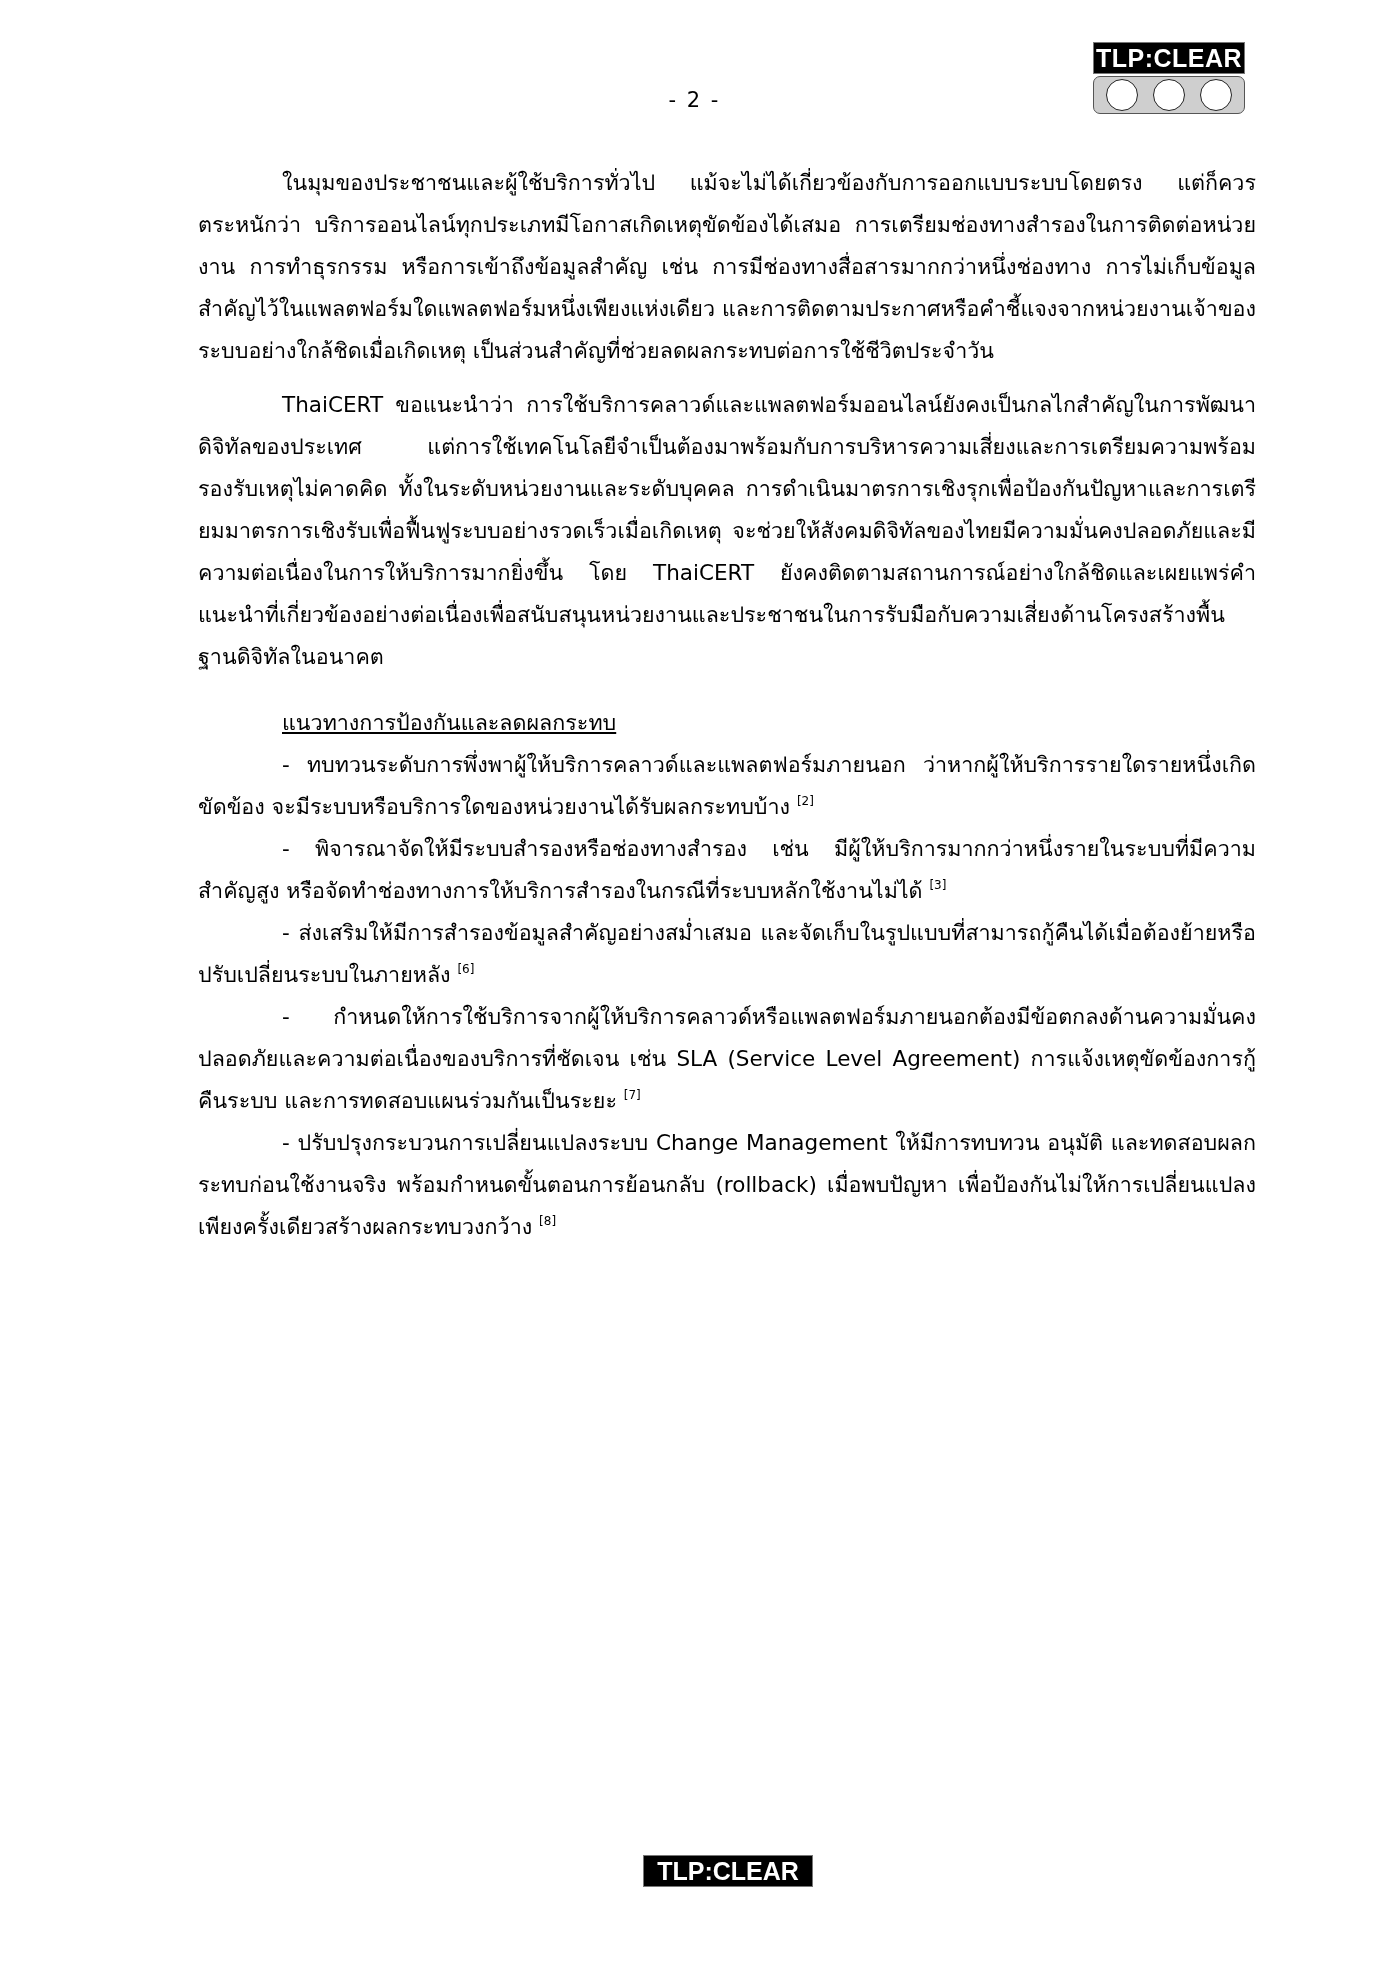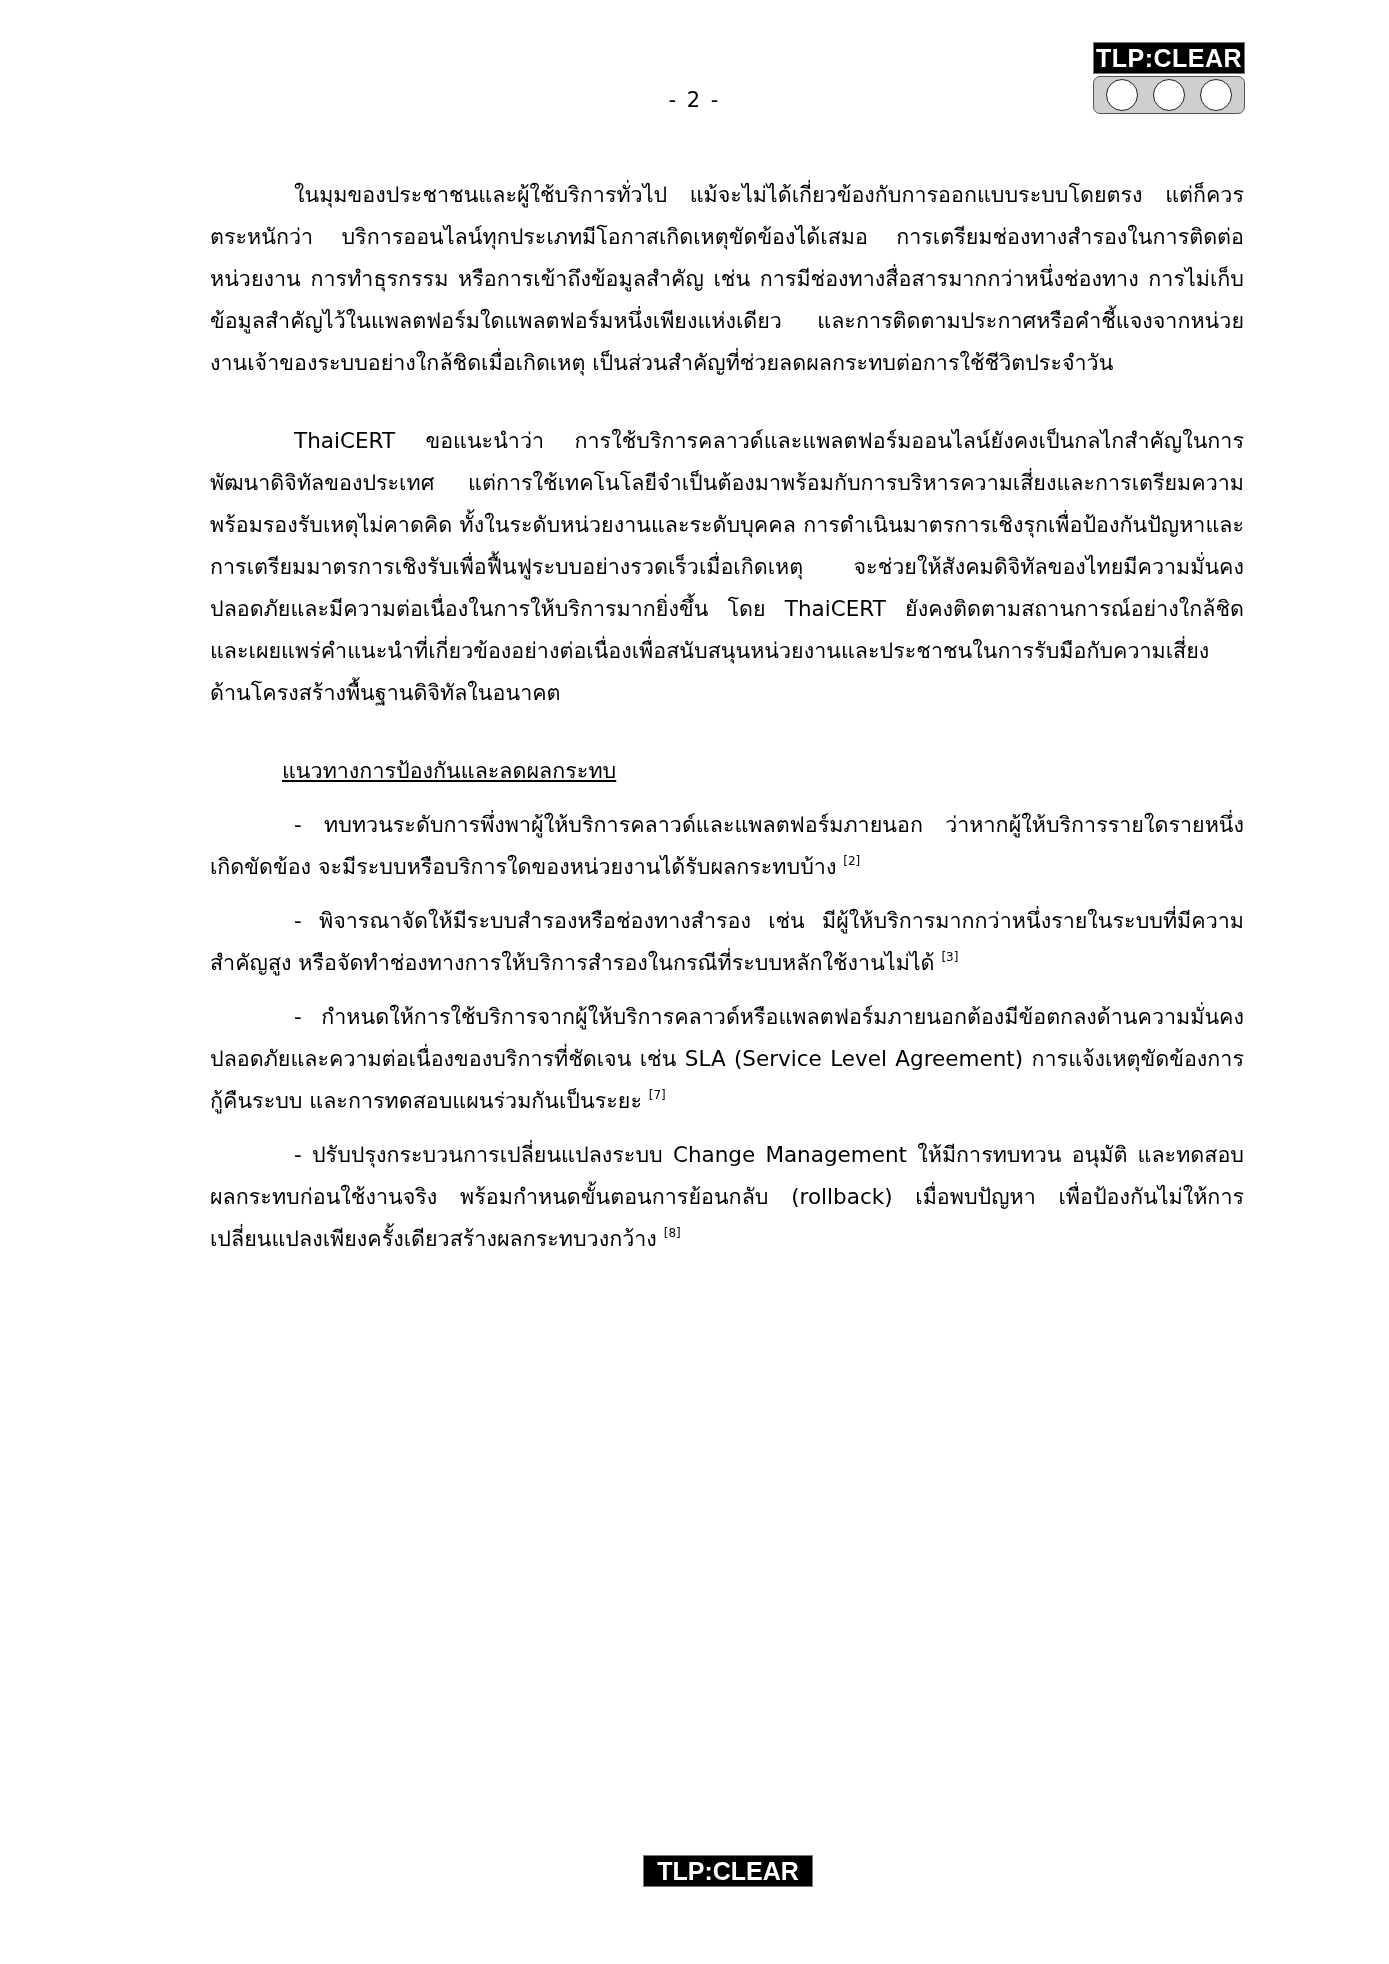"ในมุมของประชาชนและผู้ใช้บริการทั่วไป" .para { margin: 12px -> 0 }
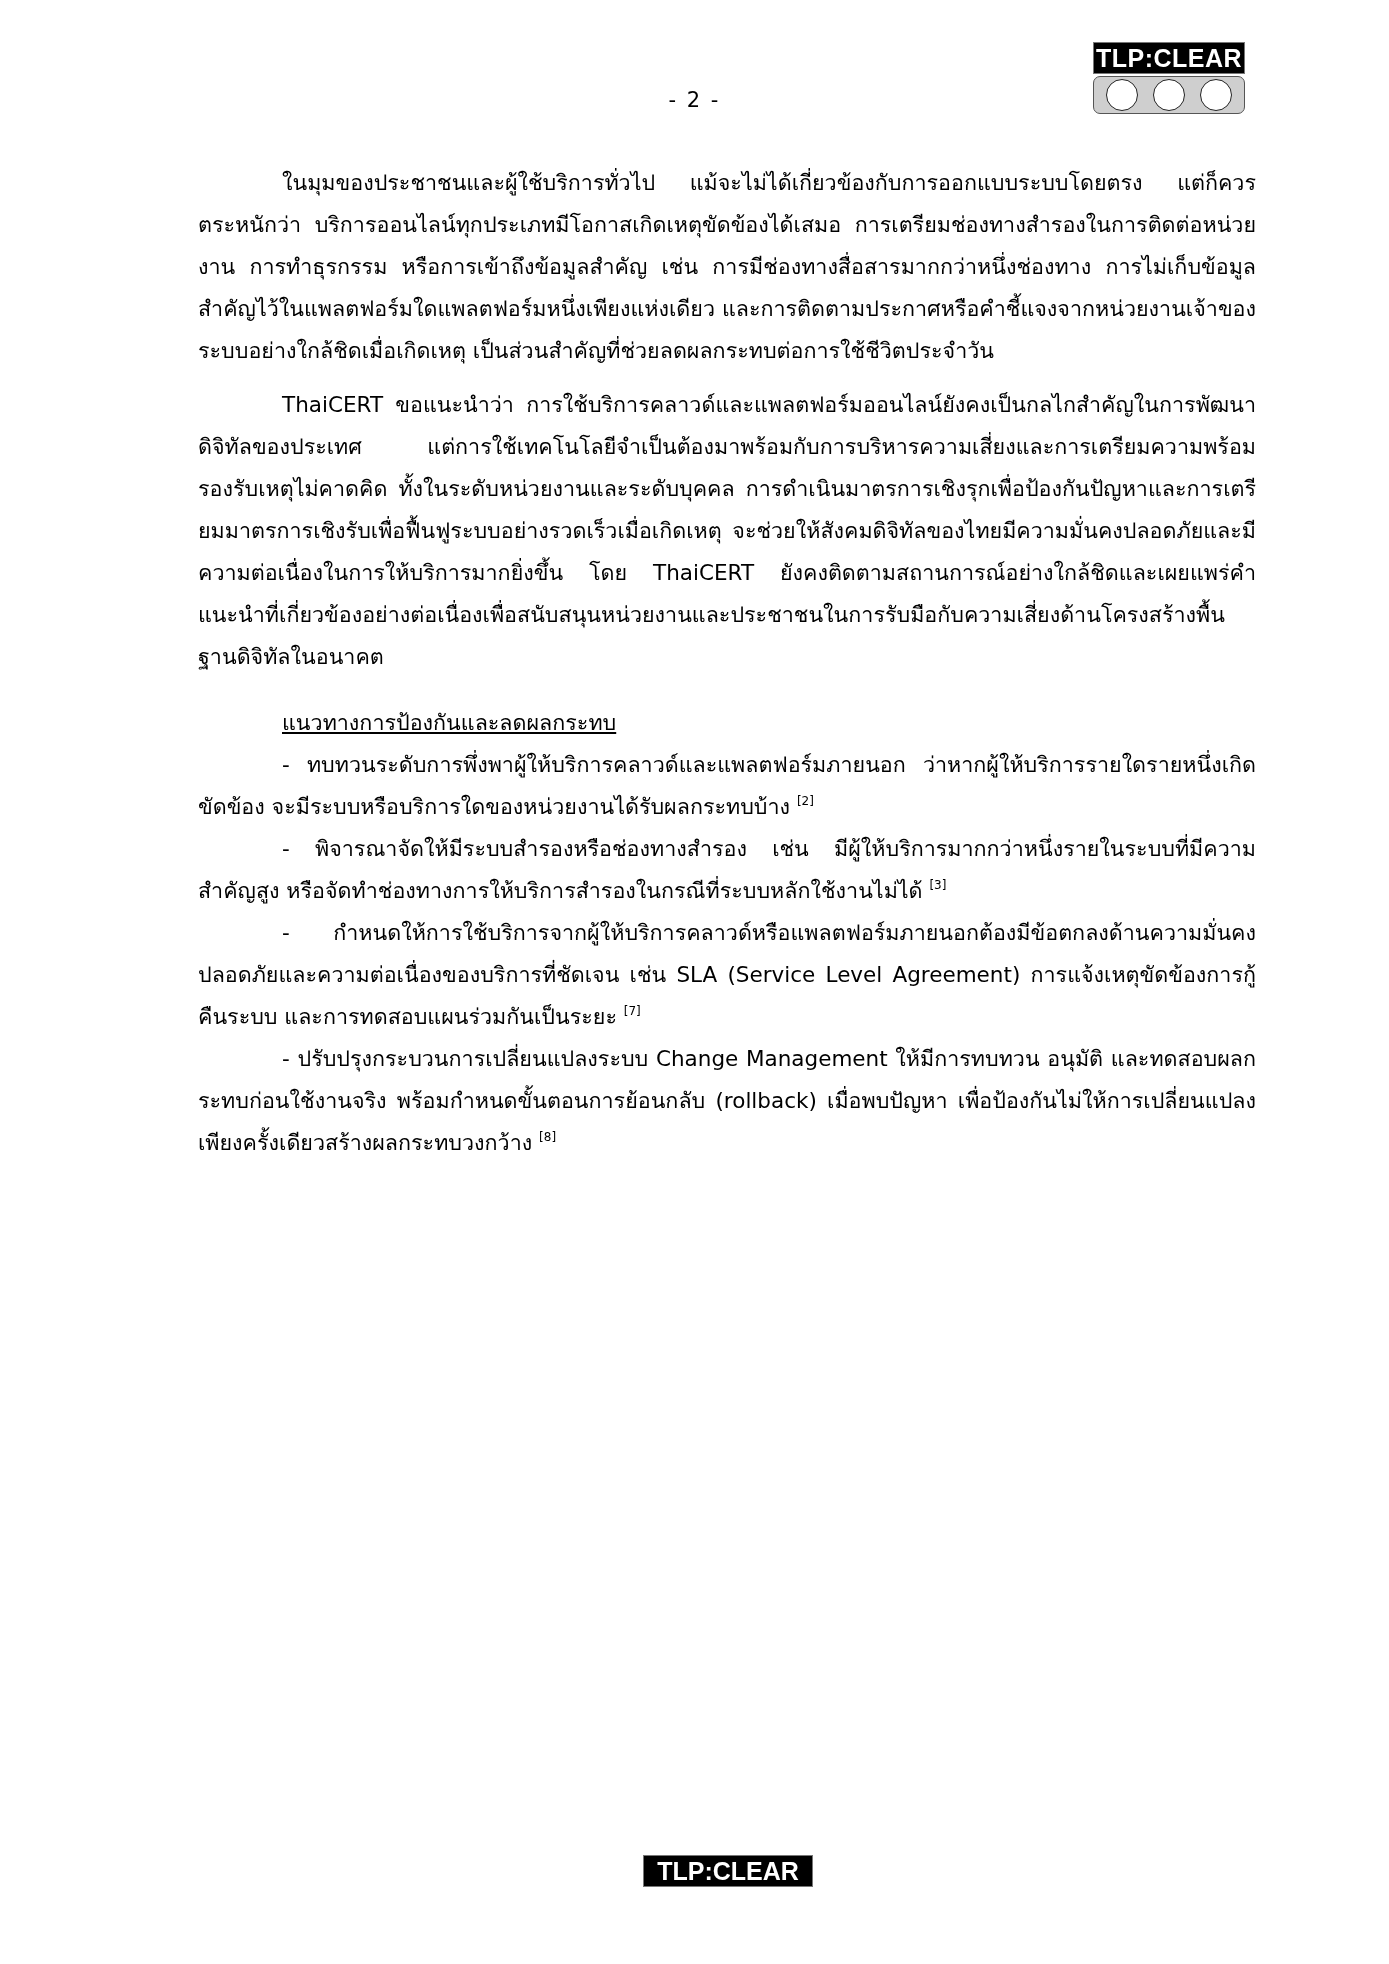"- ส่งเสริมให้มีการสำรองข้อมูลสำคัญอย่างสม่ำเสมอ" p.para { html: none -> <p><span>- ส่งเสริมให้มีการสำรองข้อมูลสำคัญอย่างสม่ำเสมอ และจัดเก็บในรูปแบบที่สามารถกู้คืนได้เมื่อต้องย้ายหรือปรับเปลี่ยนระบบในภายหลัง</span> <sup>[6]</sup></p> }
